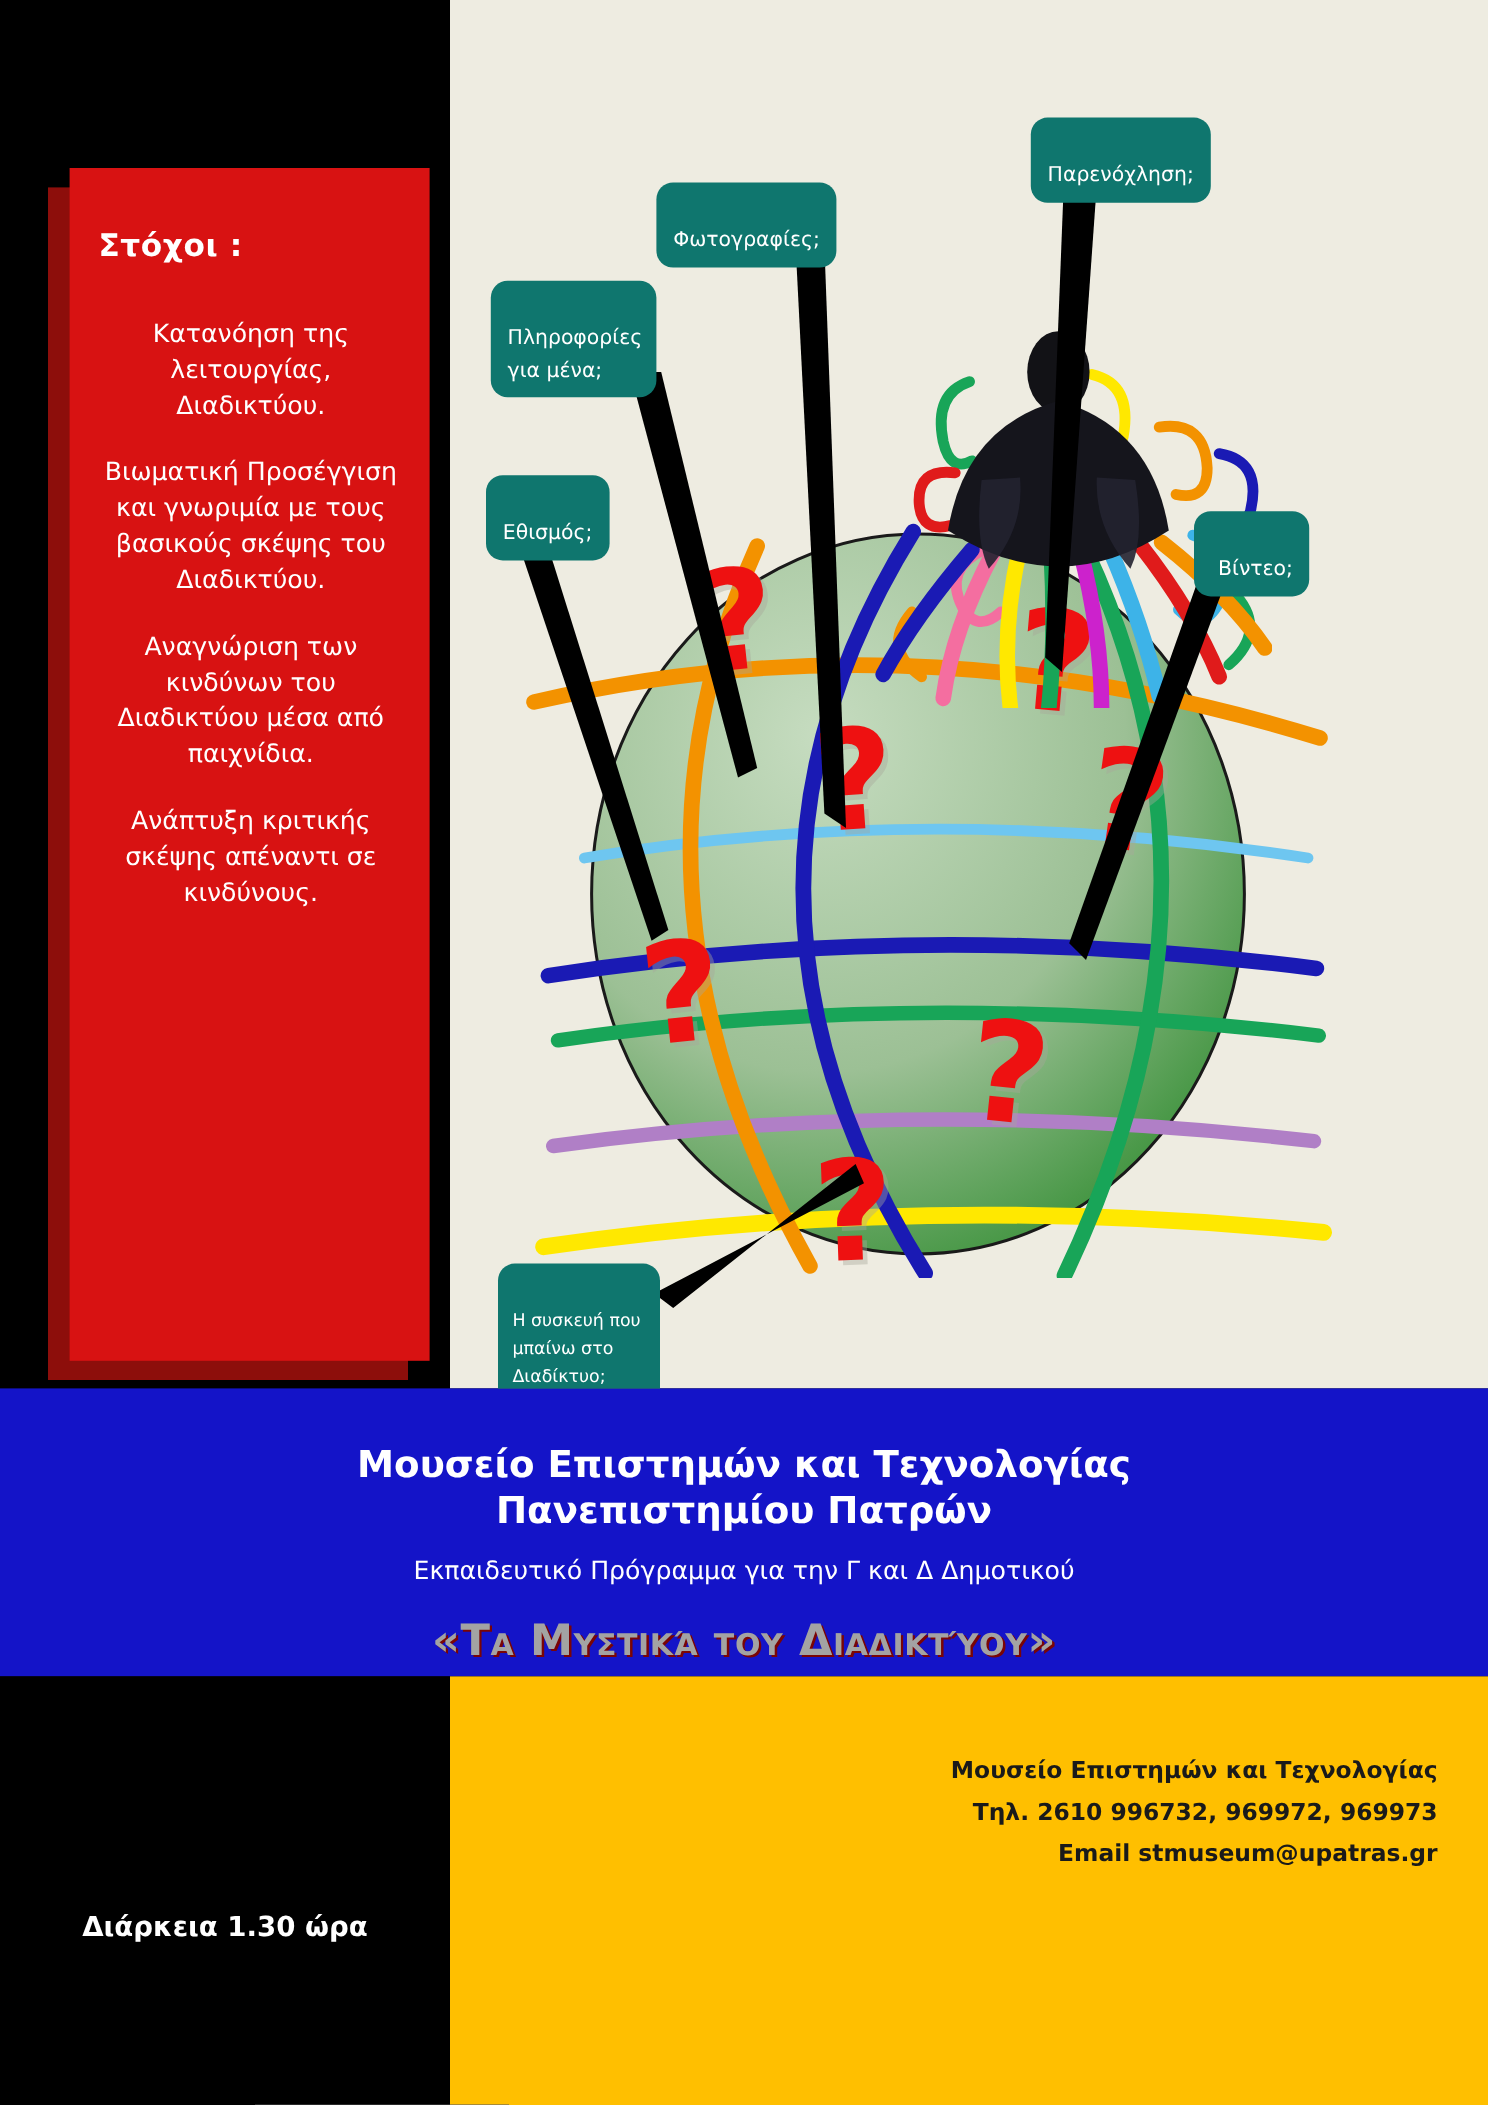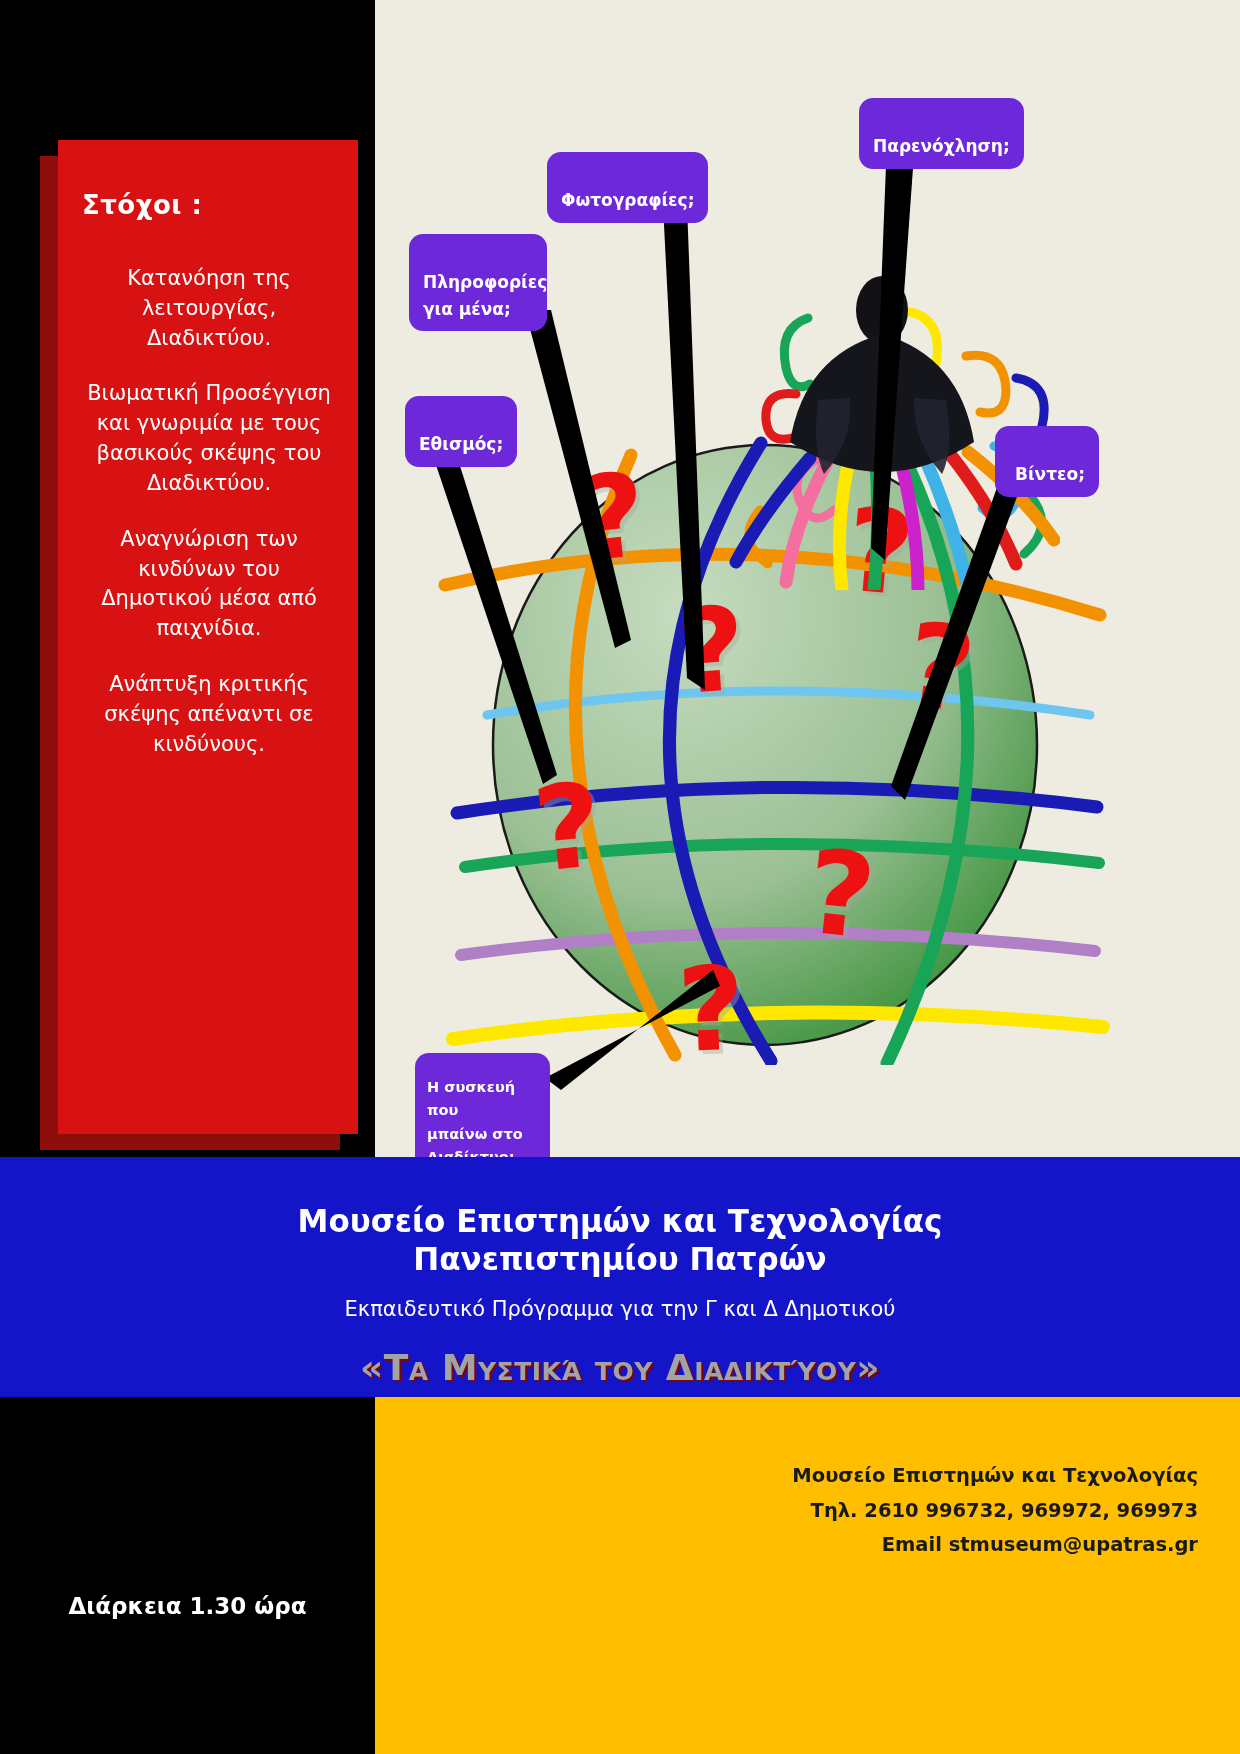"Παρενόχληση;" .bubble { background: #6d28d9 -> #0f766e; font-weight: bold -> none }
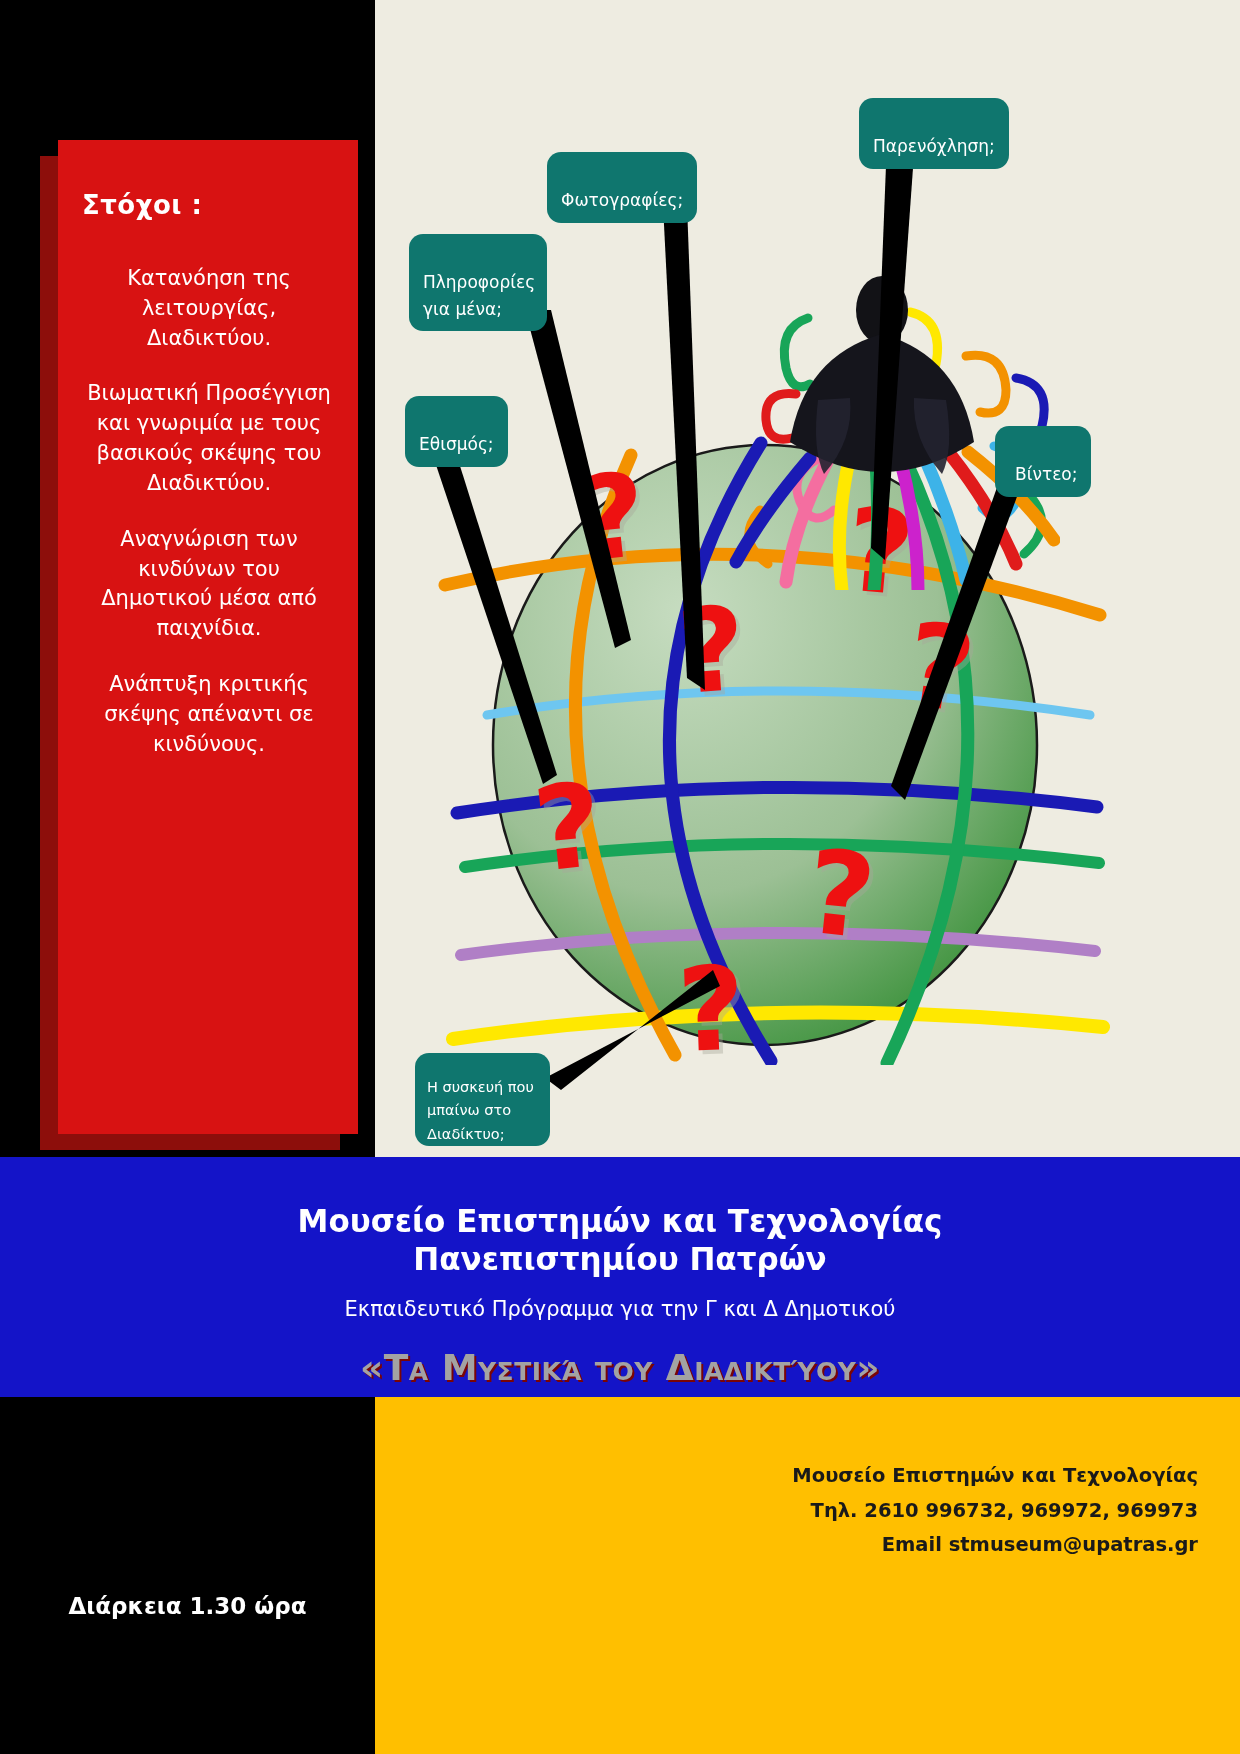"Αναγνώριση των κινδύνων του Δημοτικού" p { text: Δημοτικού -> Διαδικτύου }
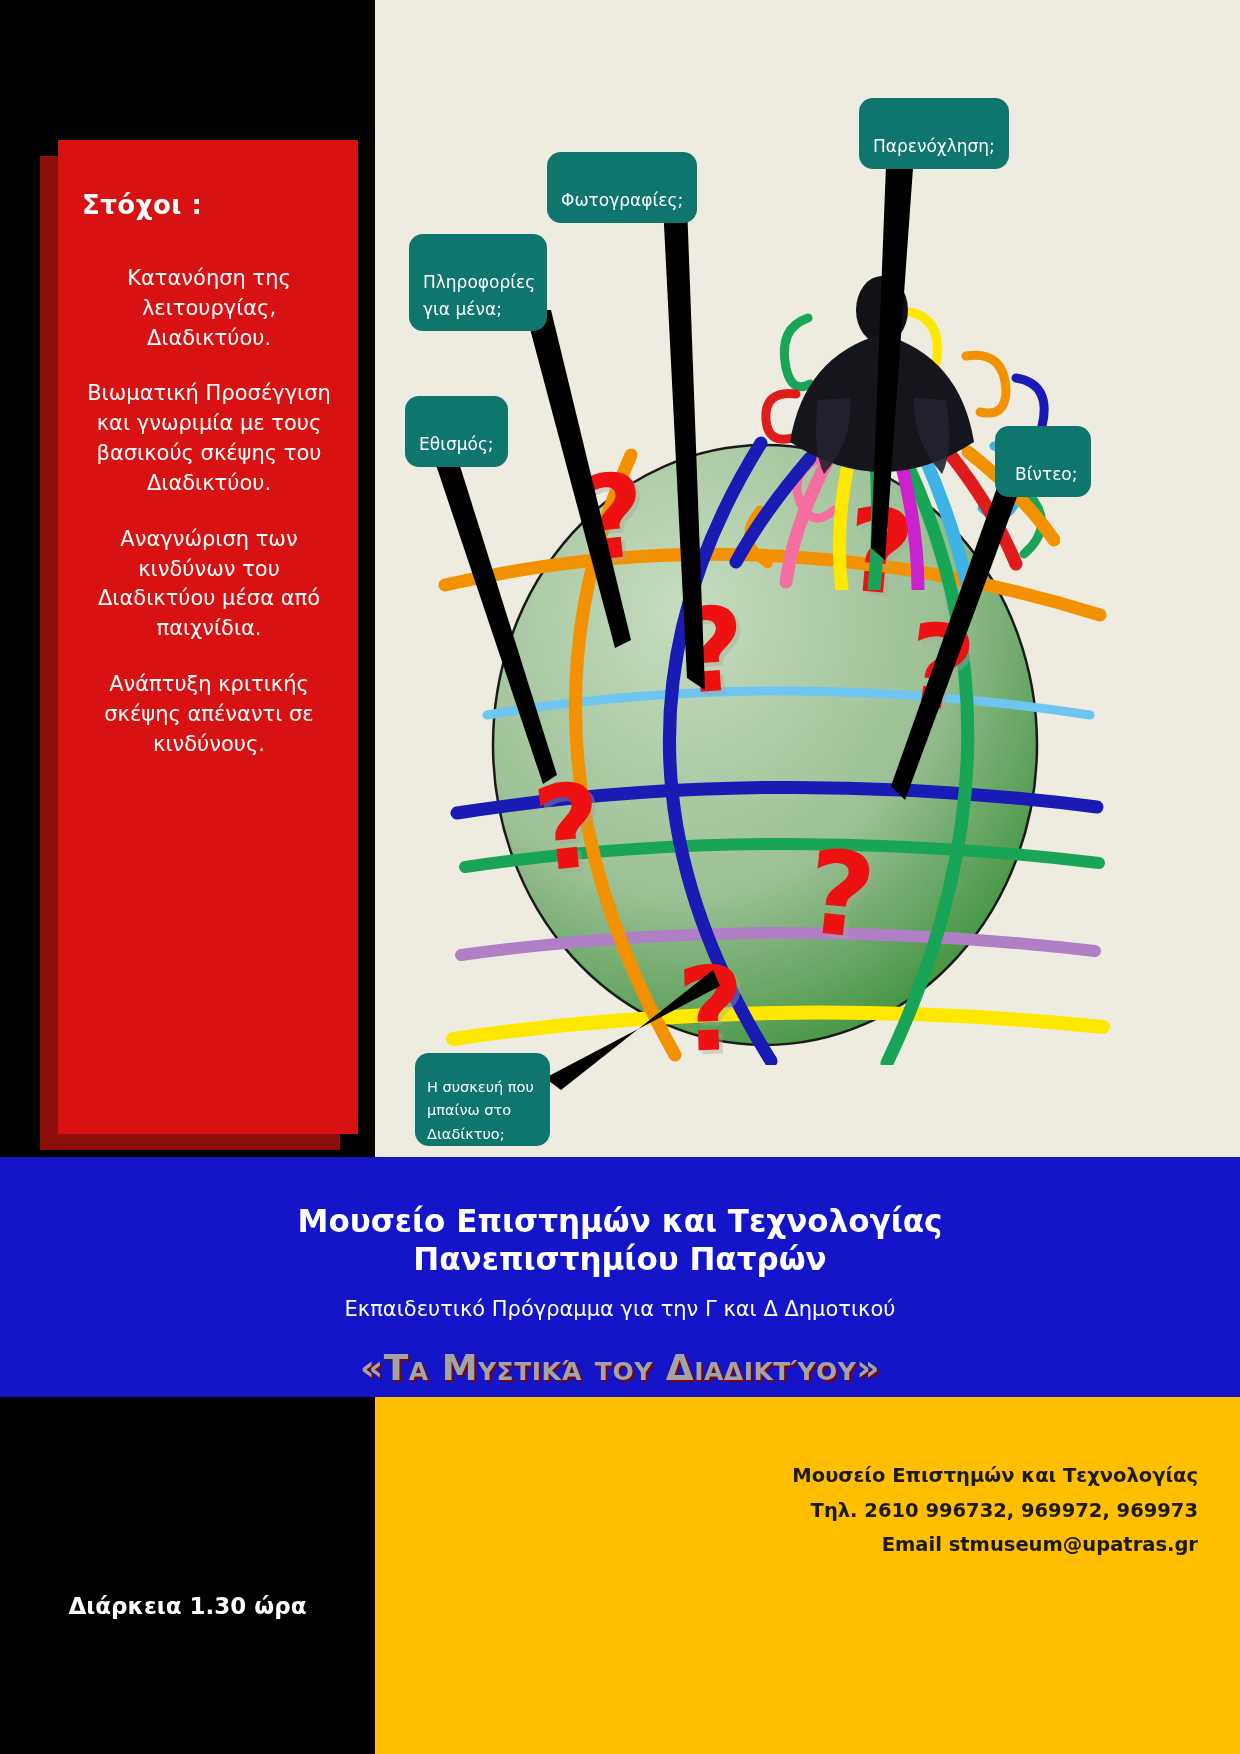"Η συσκευή που" .bubble.small { padding: 0 12px -> 14px 12px }
